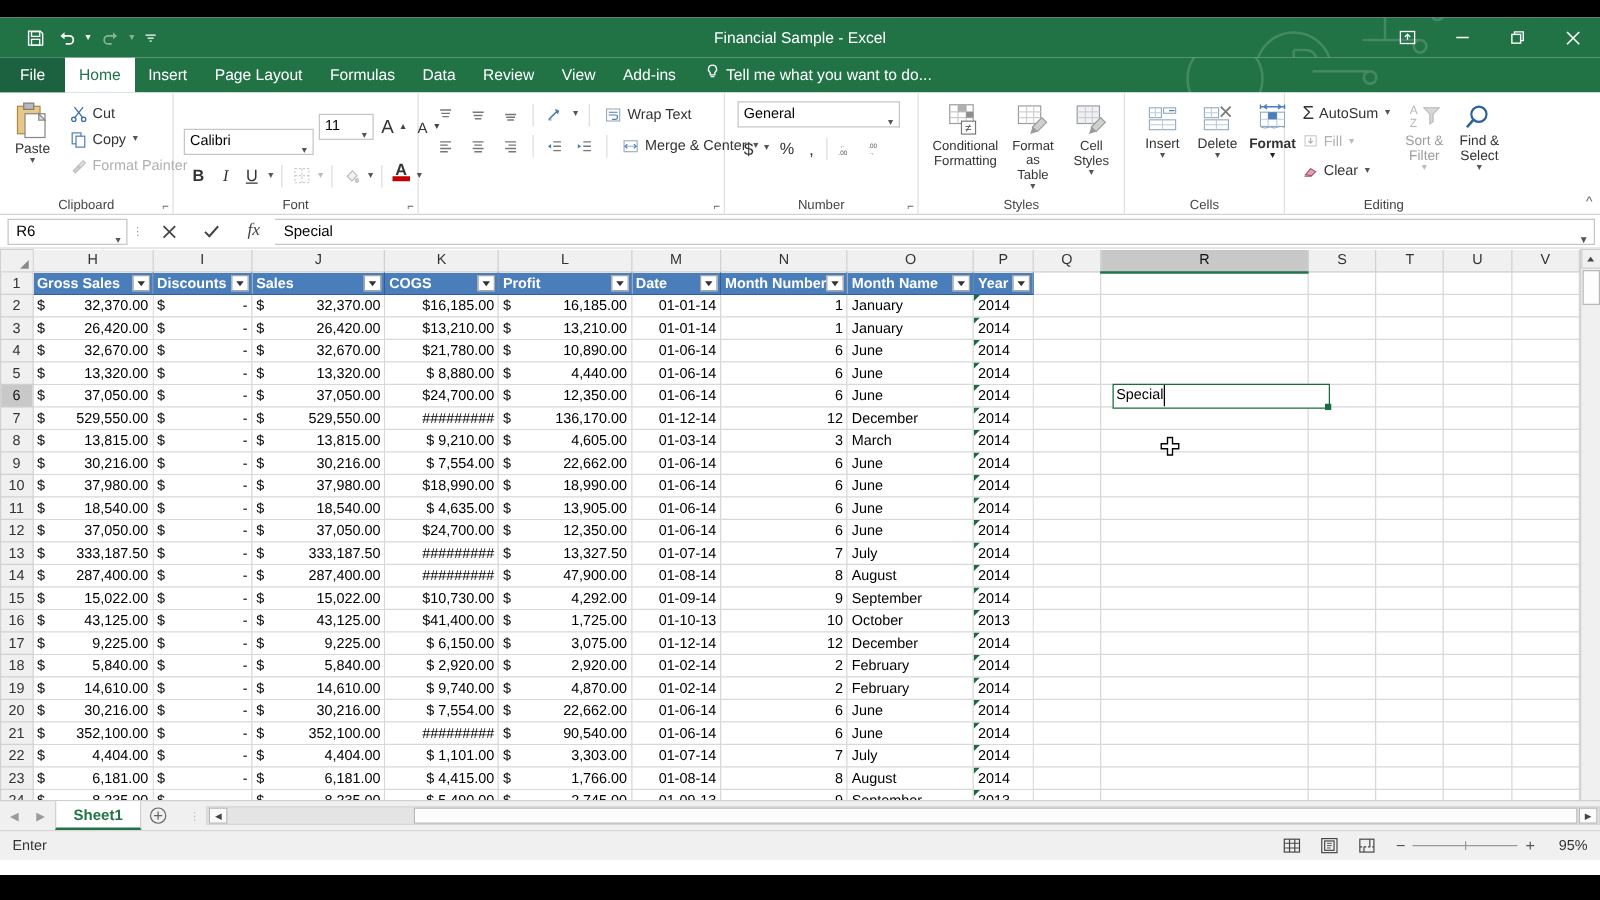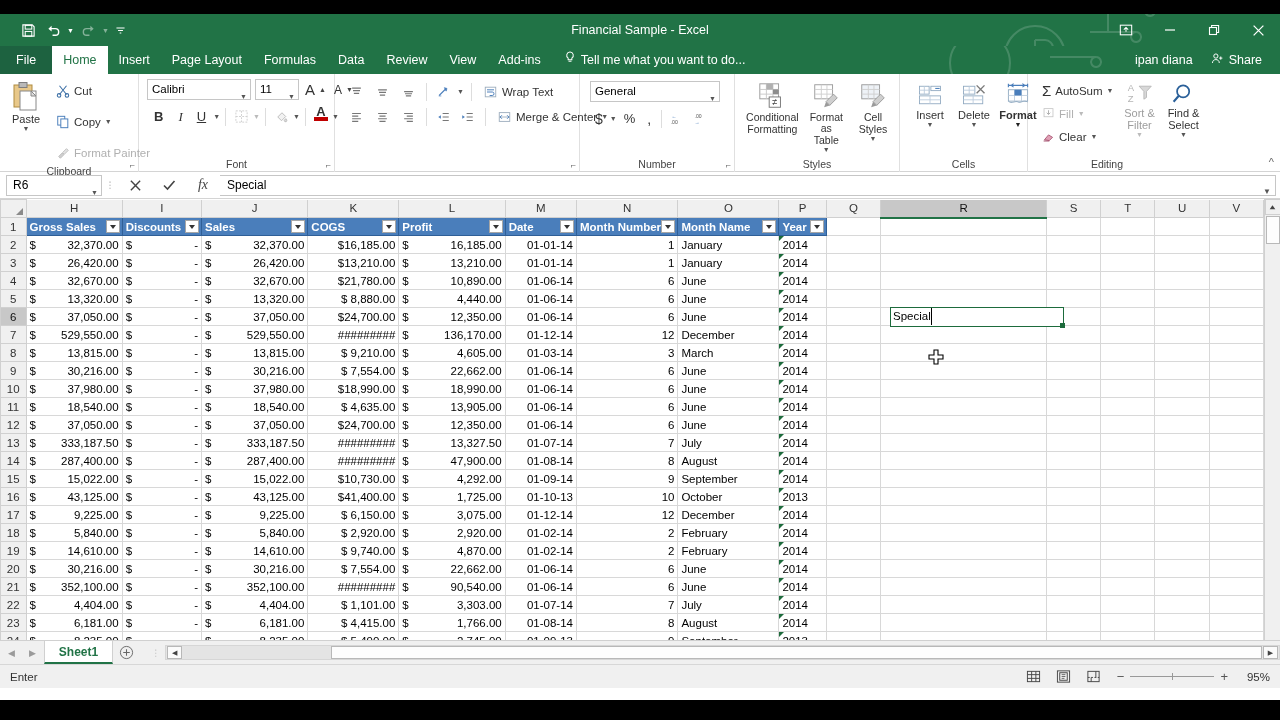"ipan diana" div.tabrow-right { html: <div> <span>ipan diana</span> <span> <span> <svg> <circle></circle> <path></path> <path></path> </svg> </span> <span>Share</span> </span> </div> -> none }
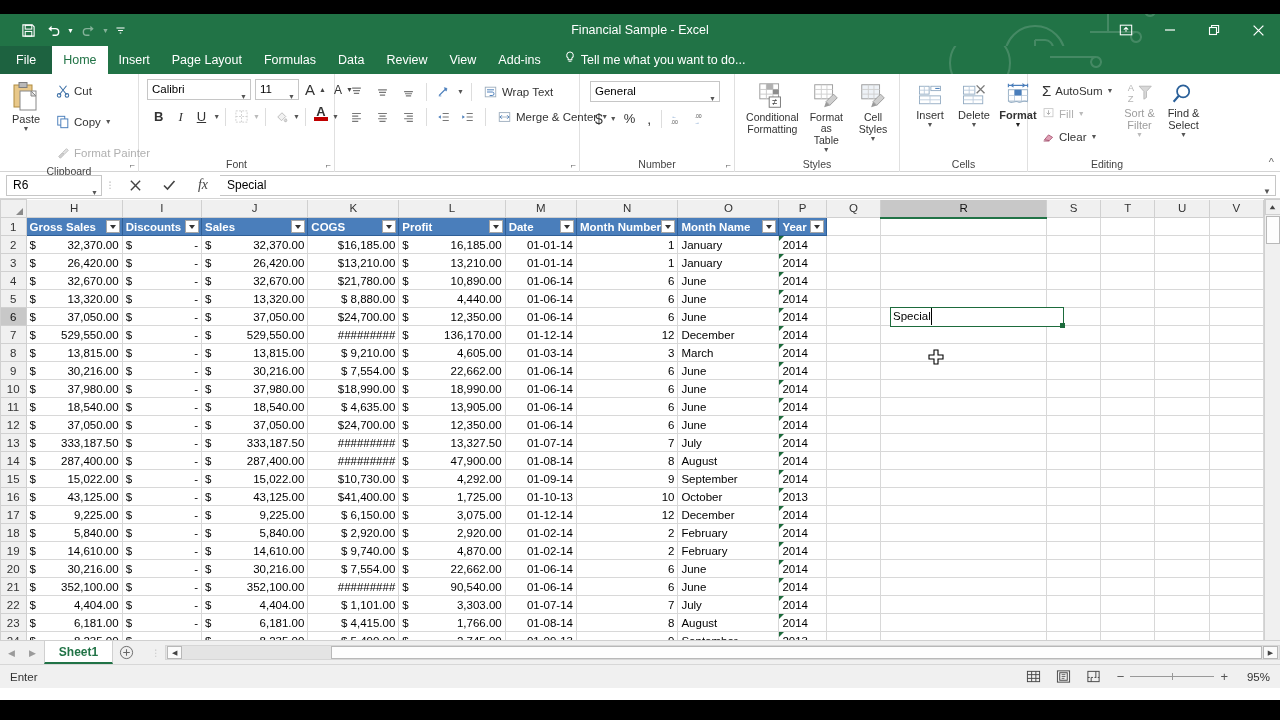"Cut" .col-stack { gap: 10px -> 0 }
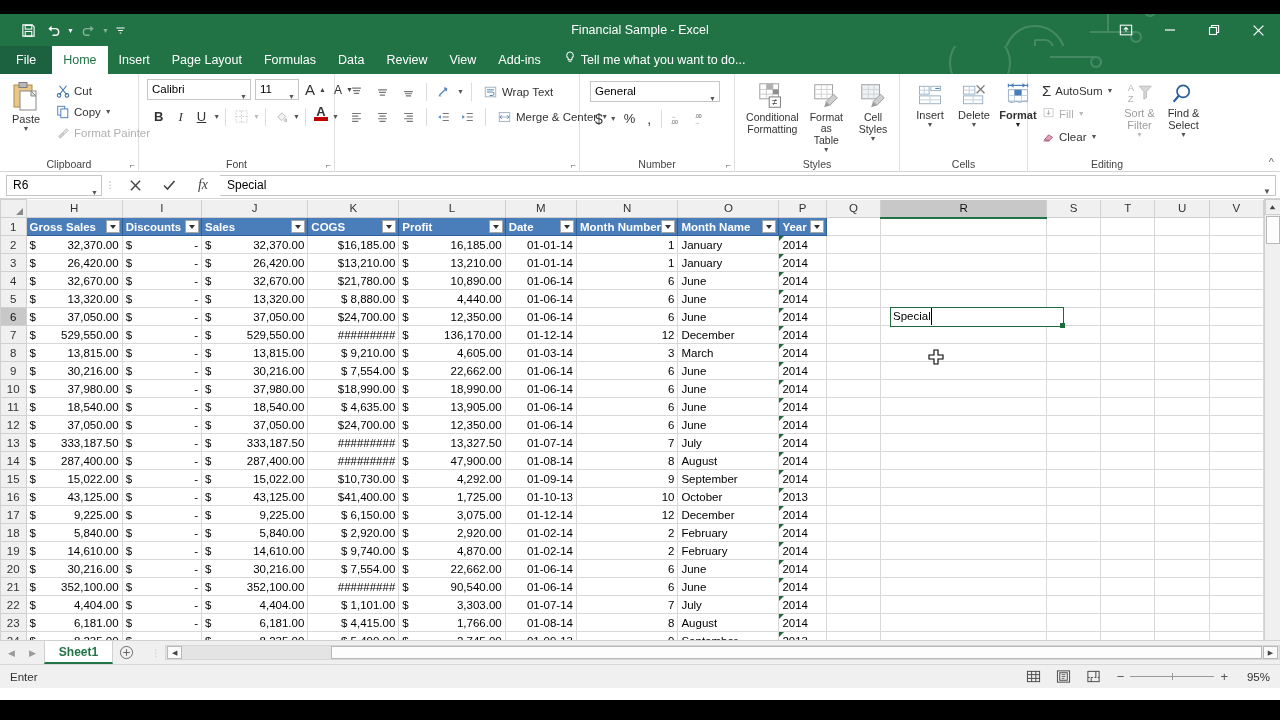"Calibri" .fontname { margin-top: none -> 24px }
